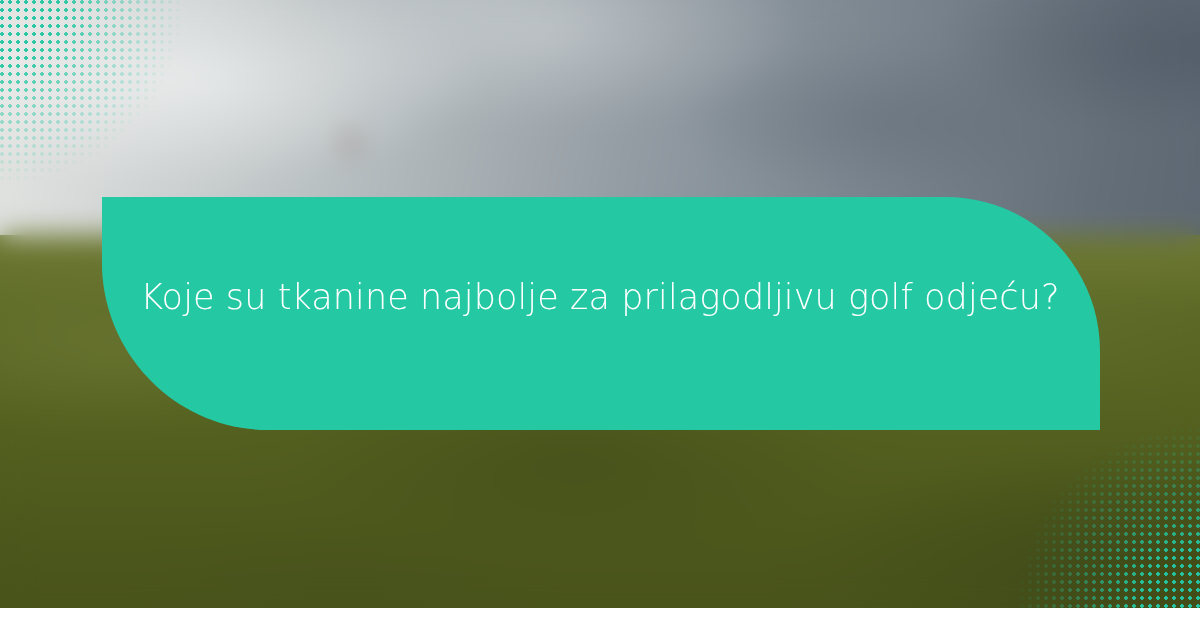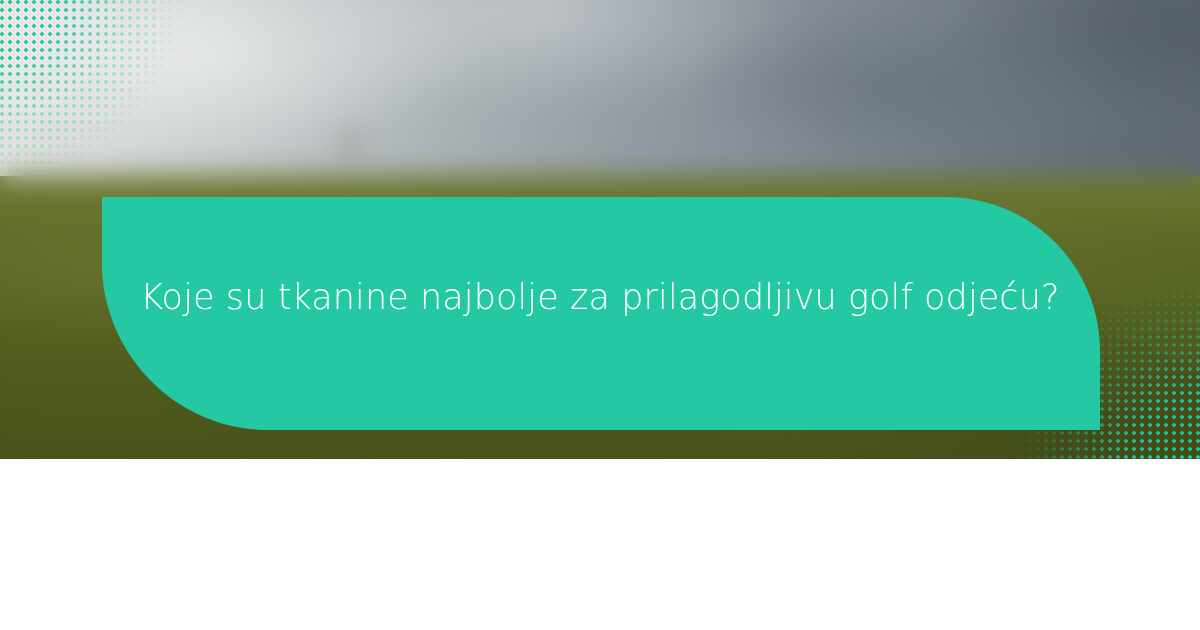"Koje su tkanine najbolje za" .stage { height: 459px -> 608px }
